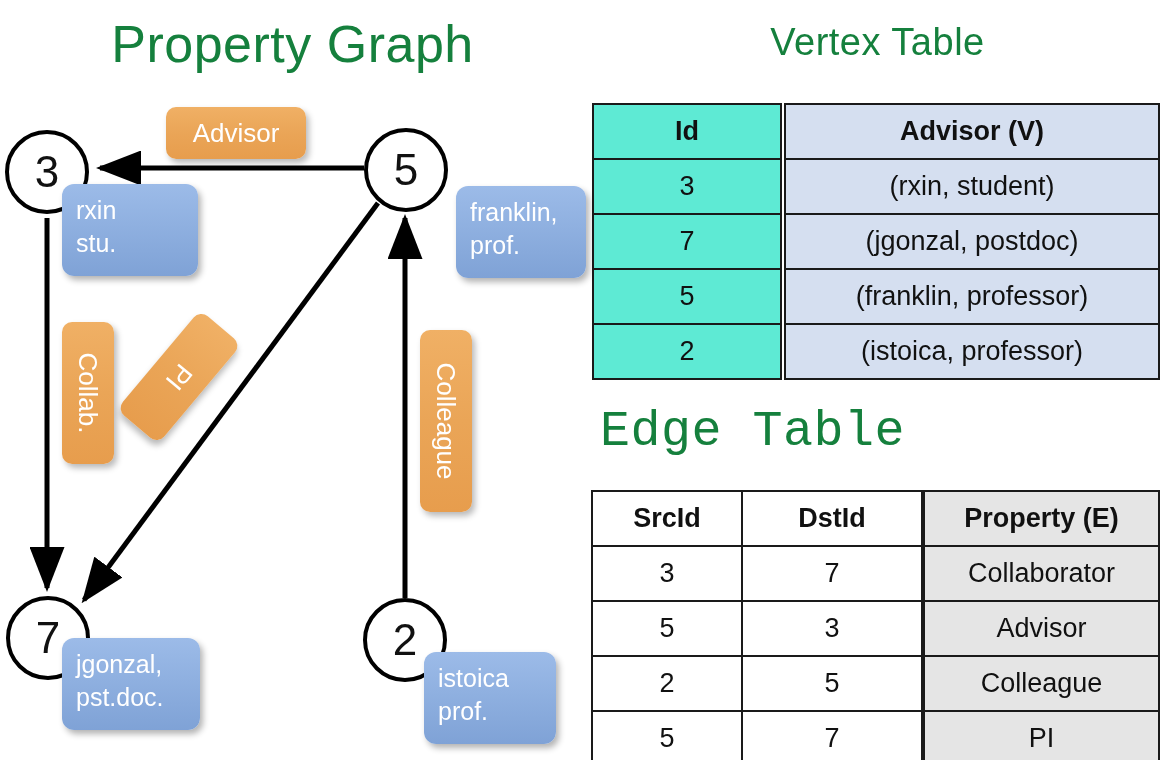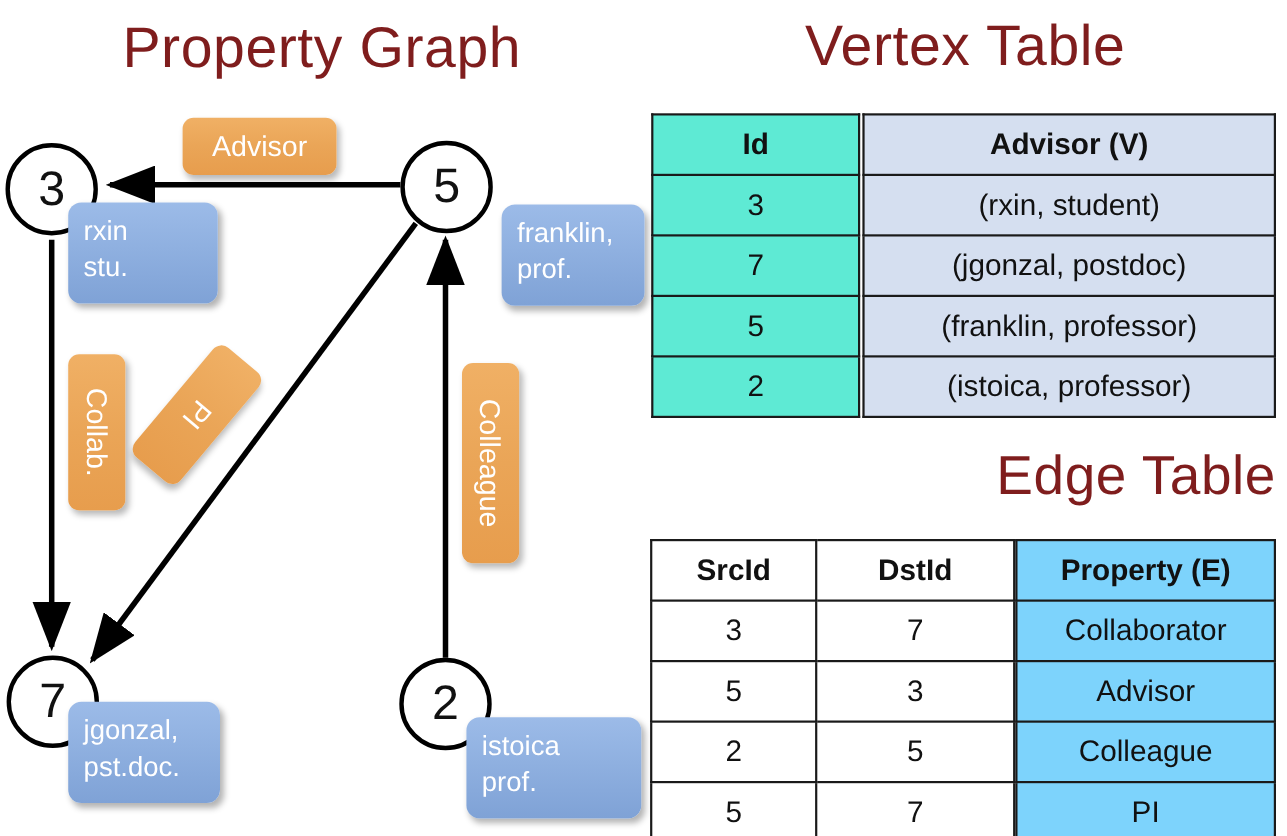"Property Graph" .title { color: #7f1d1d -> #15803d }
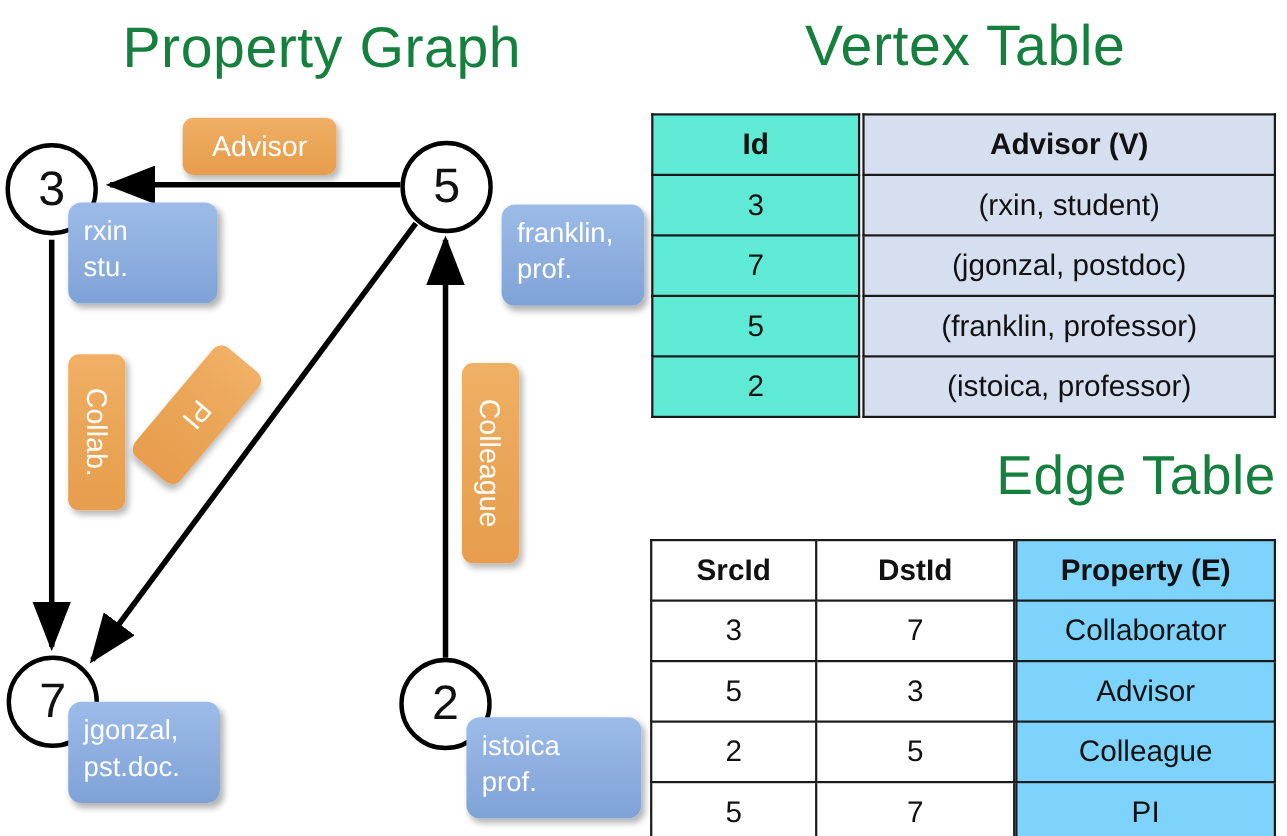"Vertex Table" #title-vertex-table { font-size: 52px -> 38px }
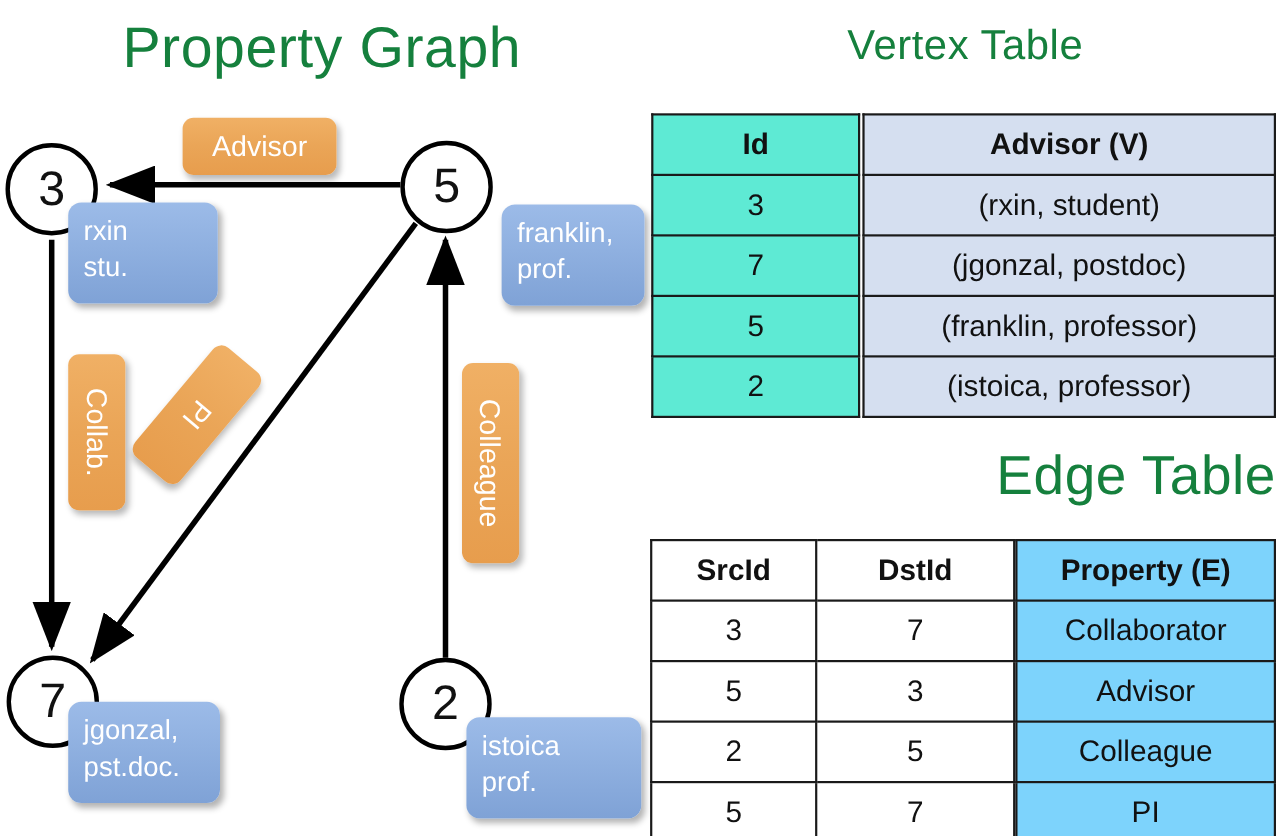"Edge Table" #title-edge-table { font-family: none -> Liberation Mono, monospace; text-align: right -> left }
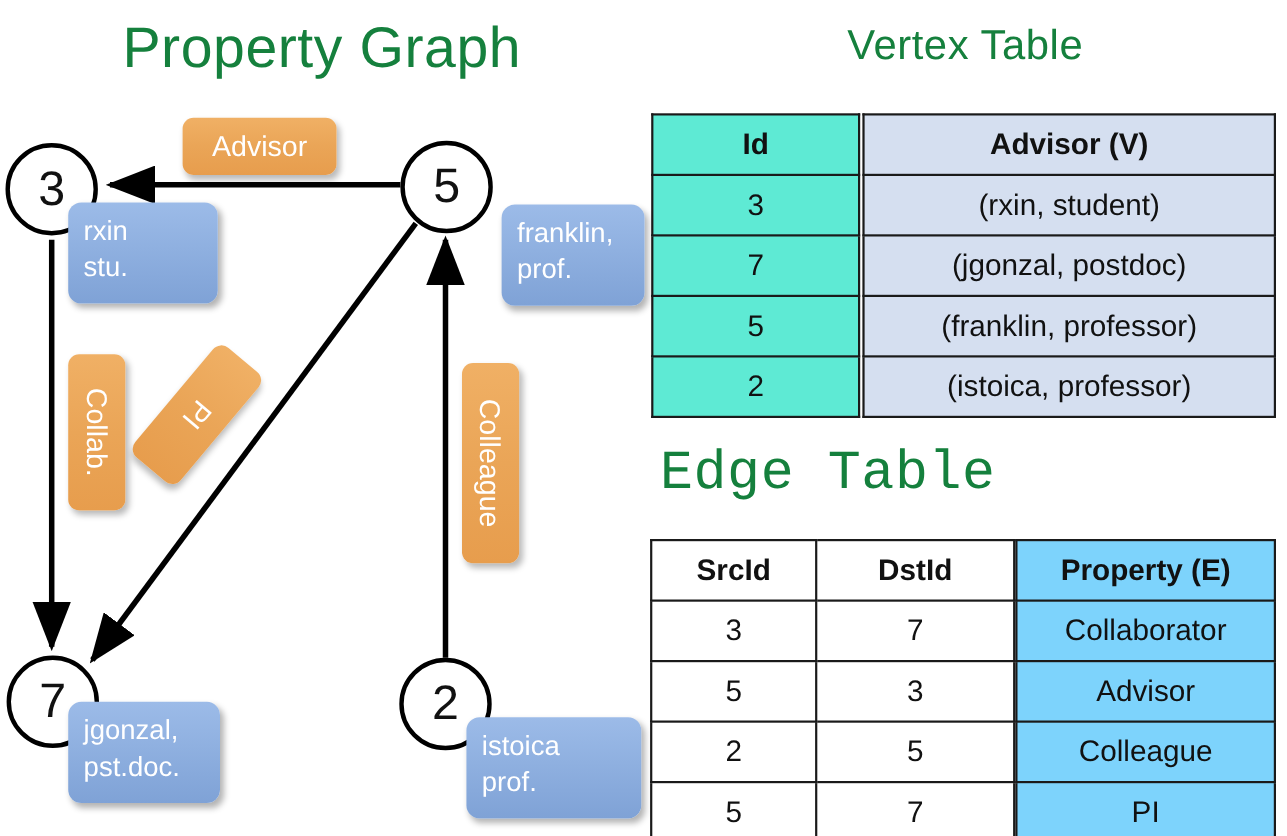"Property (E)" #edge-table-prop td, #edge-table-prop th { background: #7dd3fc -> #e5e5e5 }
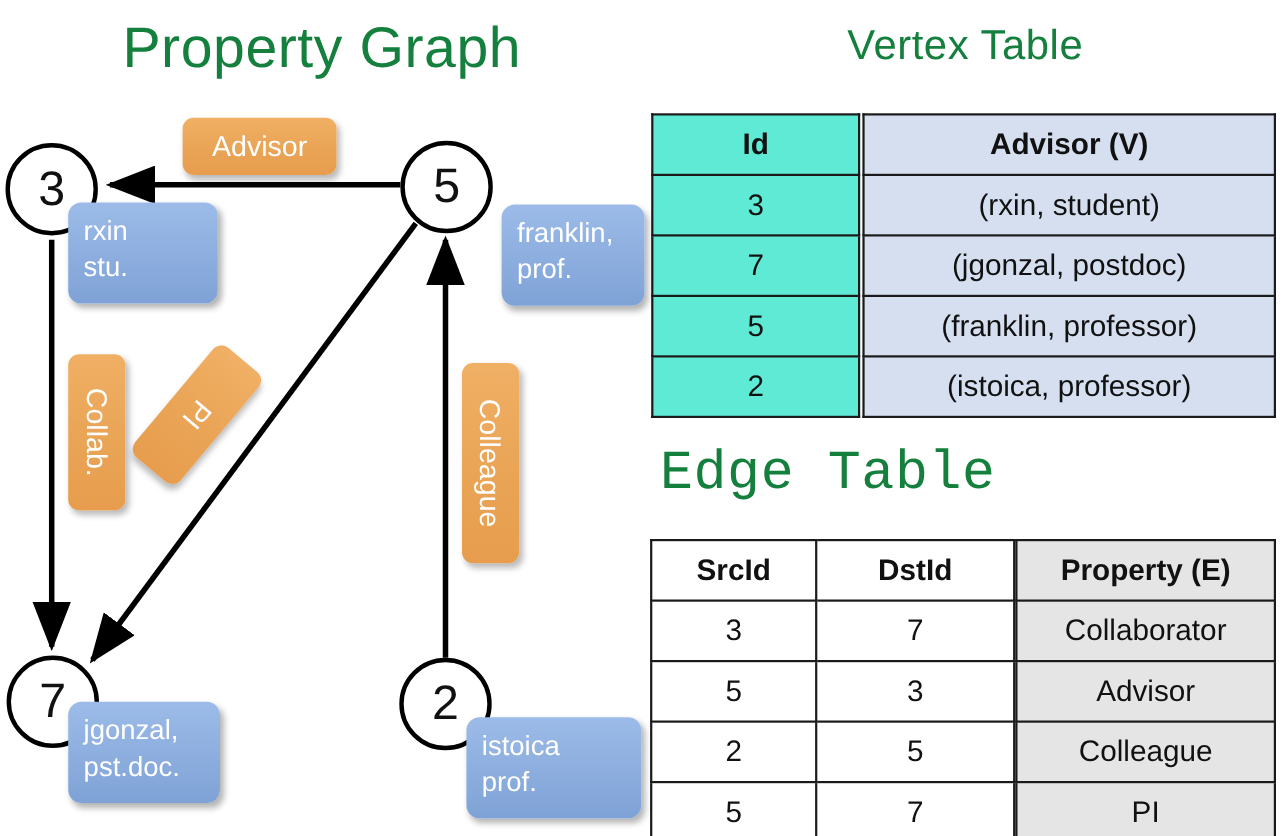"istoica" #prop-istoica { width: 159px -> 132px }
